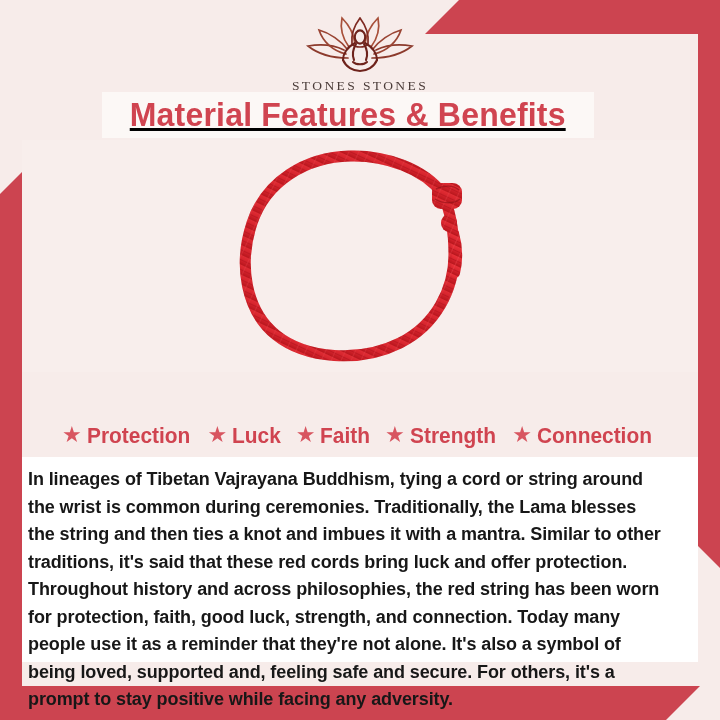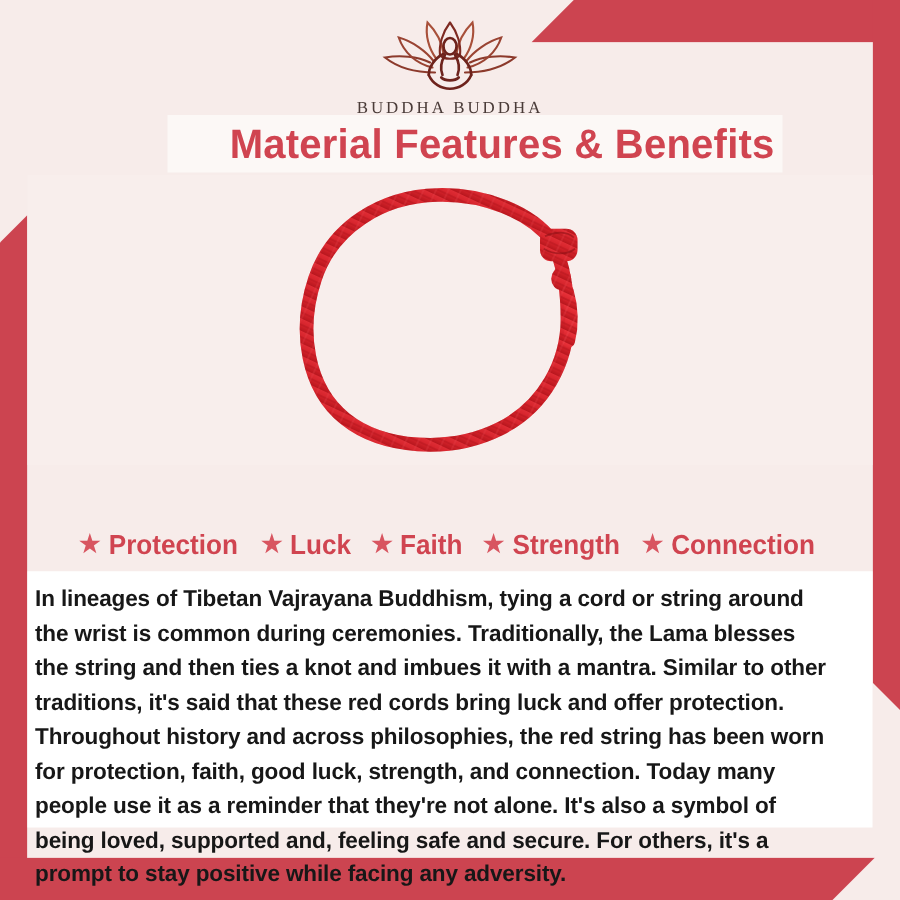"BUDDHA BUDDHA" div.logo-word { text: BUDDHA BUDDHA -> STONES STONES }
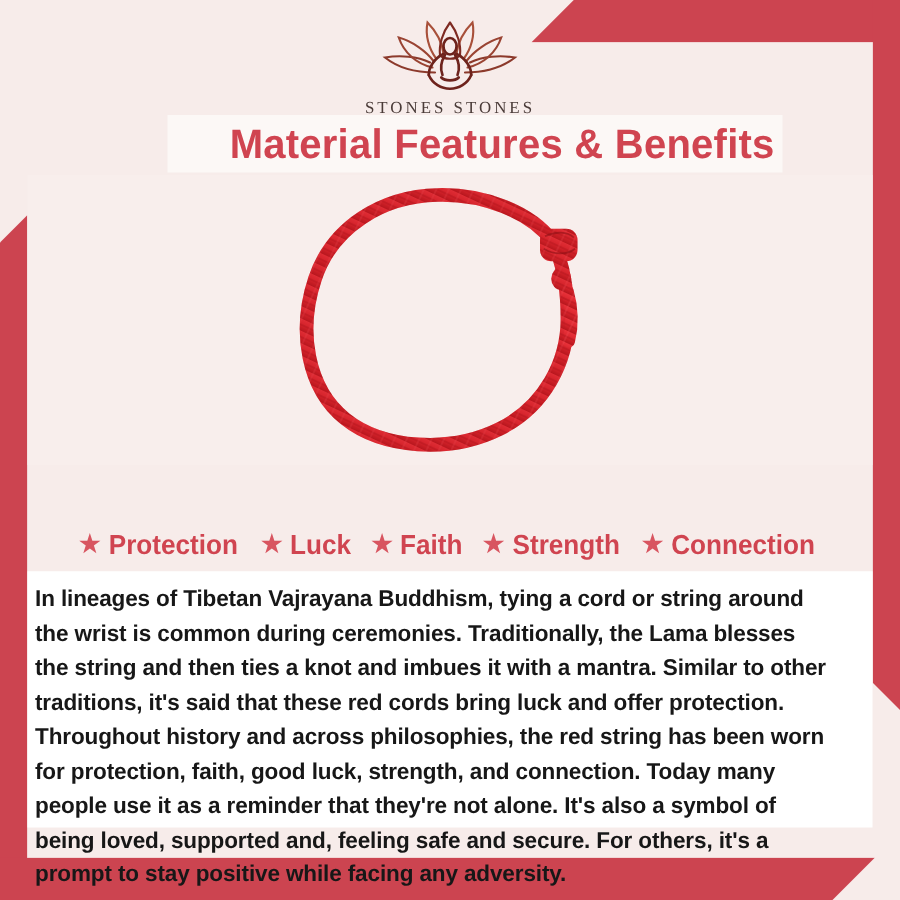"Material Features & Benefits" .title-panel { justify-content: flex-end -> center; left: 134px -> 102px; text-decoration: none -> underline }
